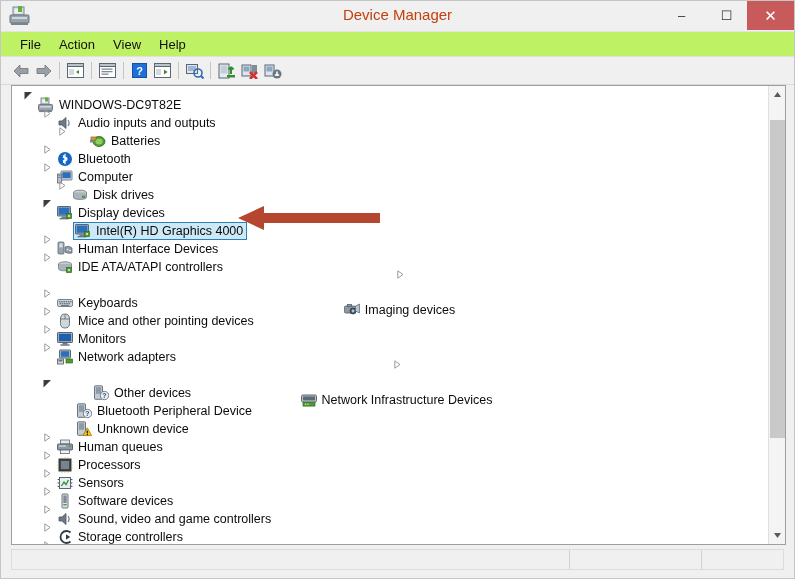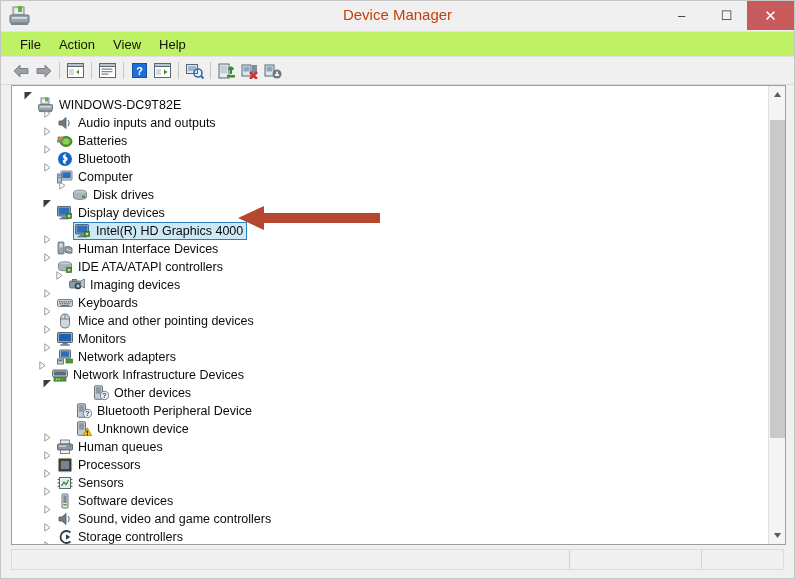"Batteries" div.row { gap: none -> 18px; padding-left: 27px -> 42px }
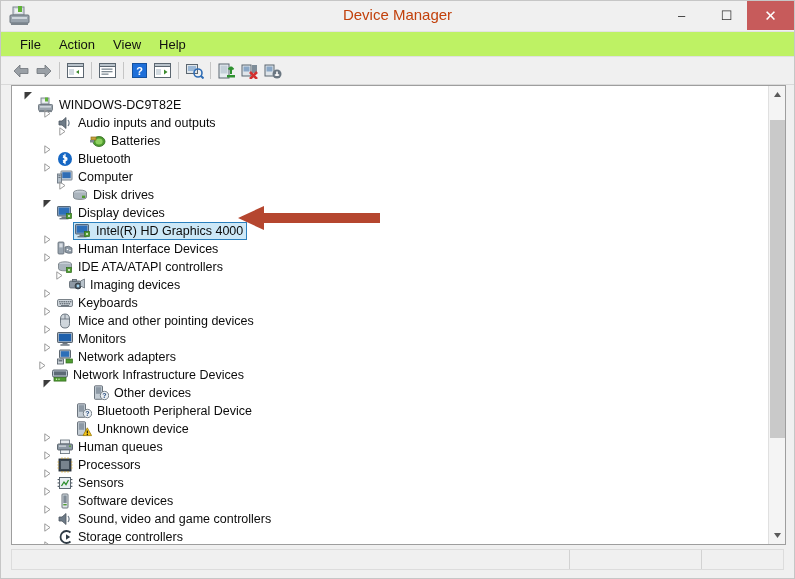"Imaging devices" div.row { flex-direction: none -> column; padding-left: 39px -> 21px }
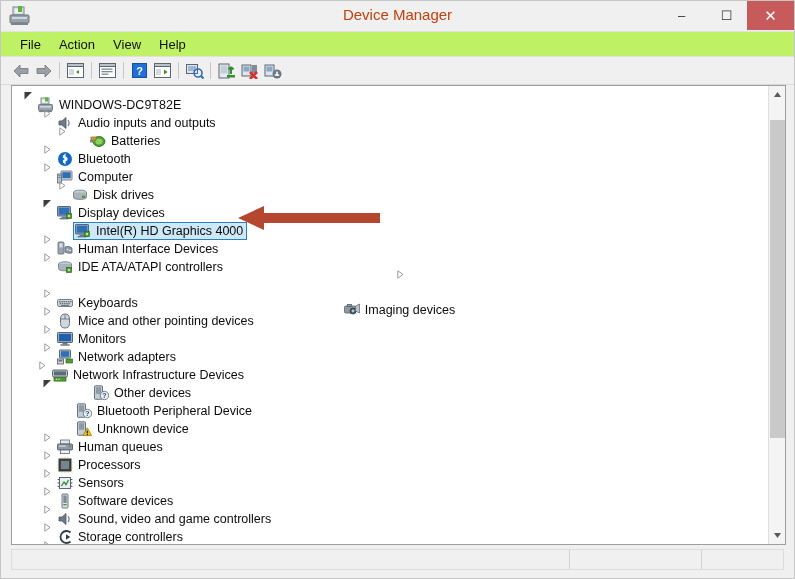"Network Infrastructure Devices" div.row { flex-direction: none -> column; padding-left: 22px -> 15px }
